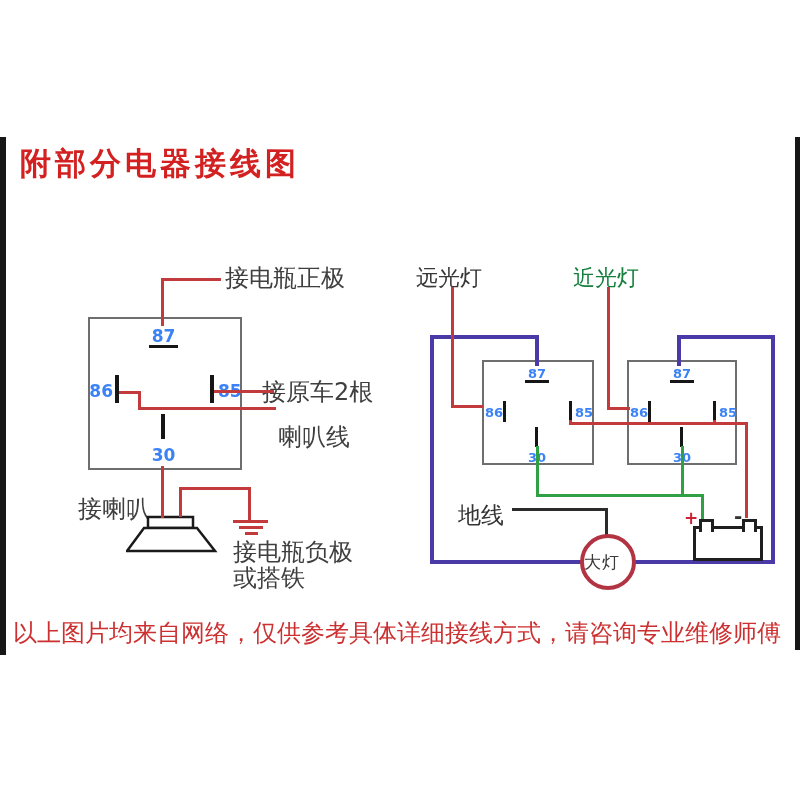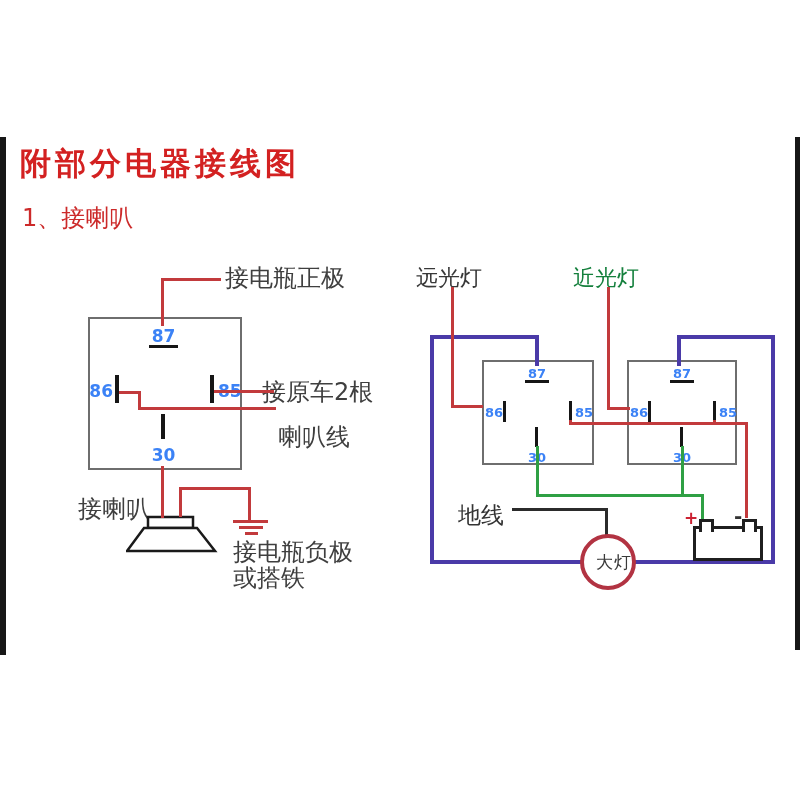"1、接喇叭" div.heading { html: <div>1、接喇叭</div> -> none }
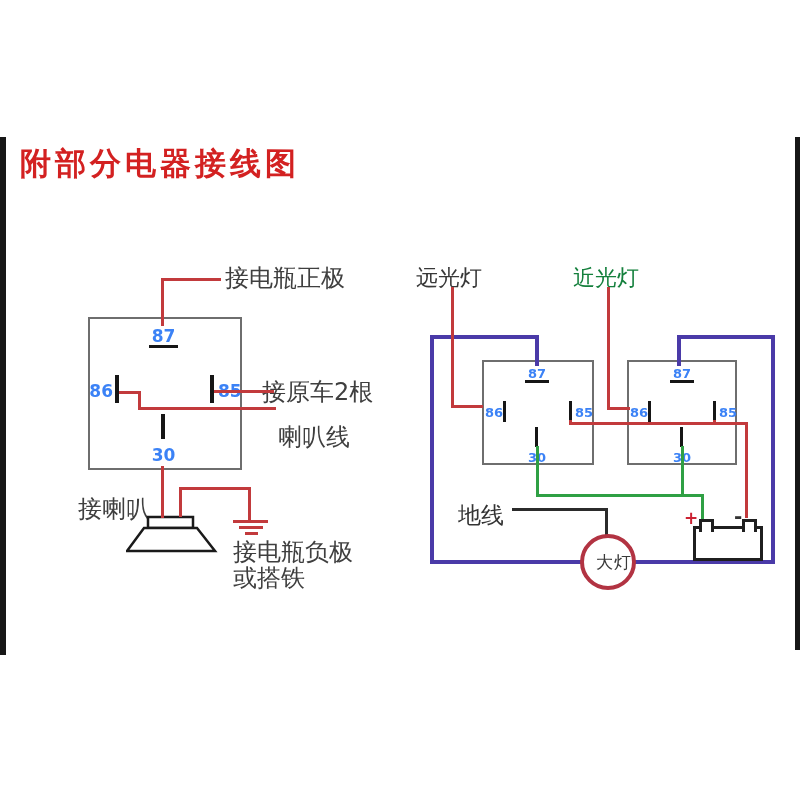"大灯" .lamp { justify-content: flex-end -> flex-start }
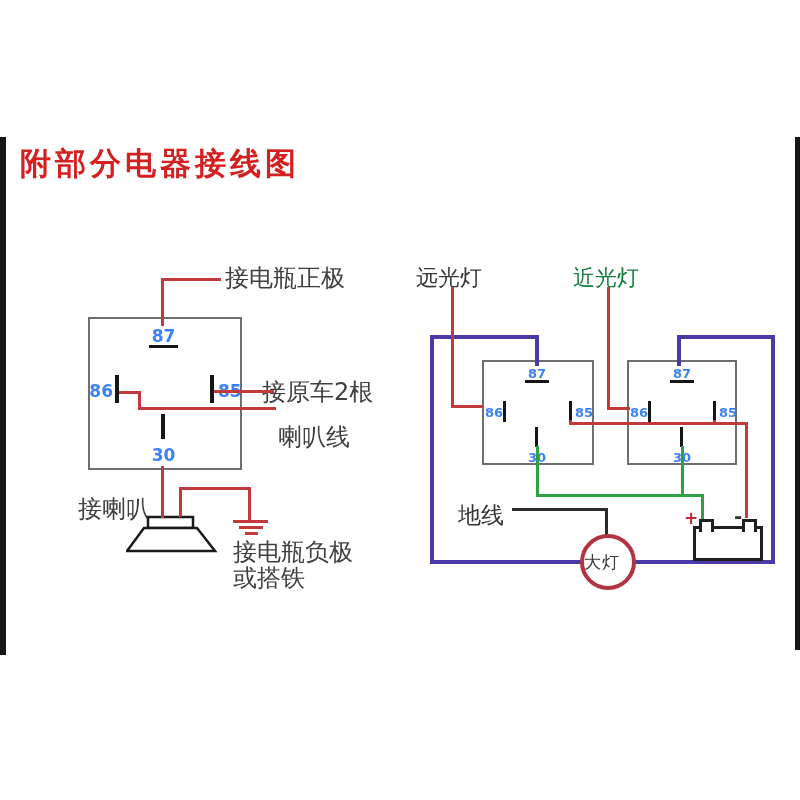"以上图片均来自网络，仅供参考具体详细接线方式，请咨询专业维修师傅" div.footer { html: none -> <div>以上图片均来自网络，仅供参考具体详细接线方式，请咨询专业维修师傅</div> }
